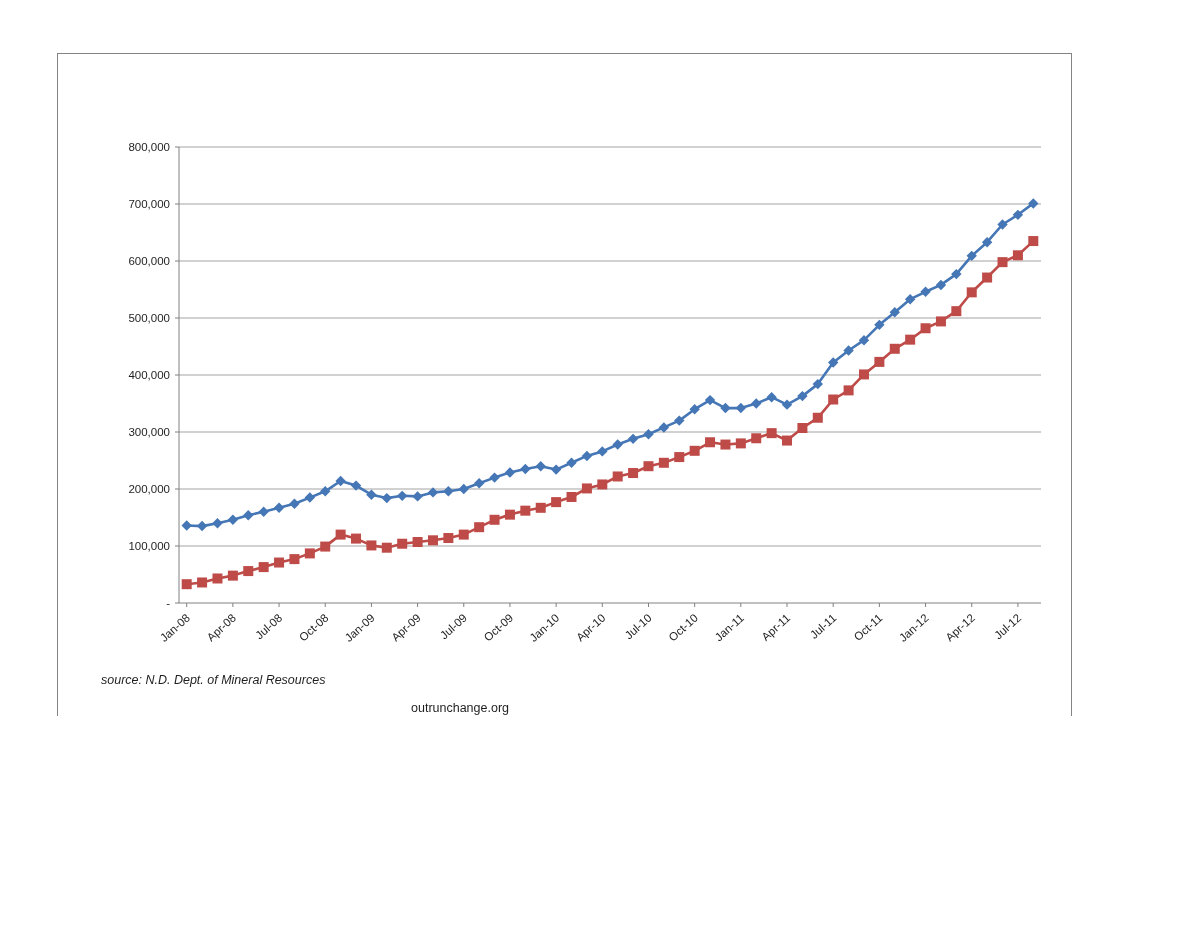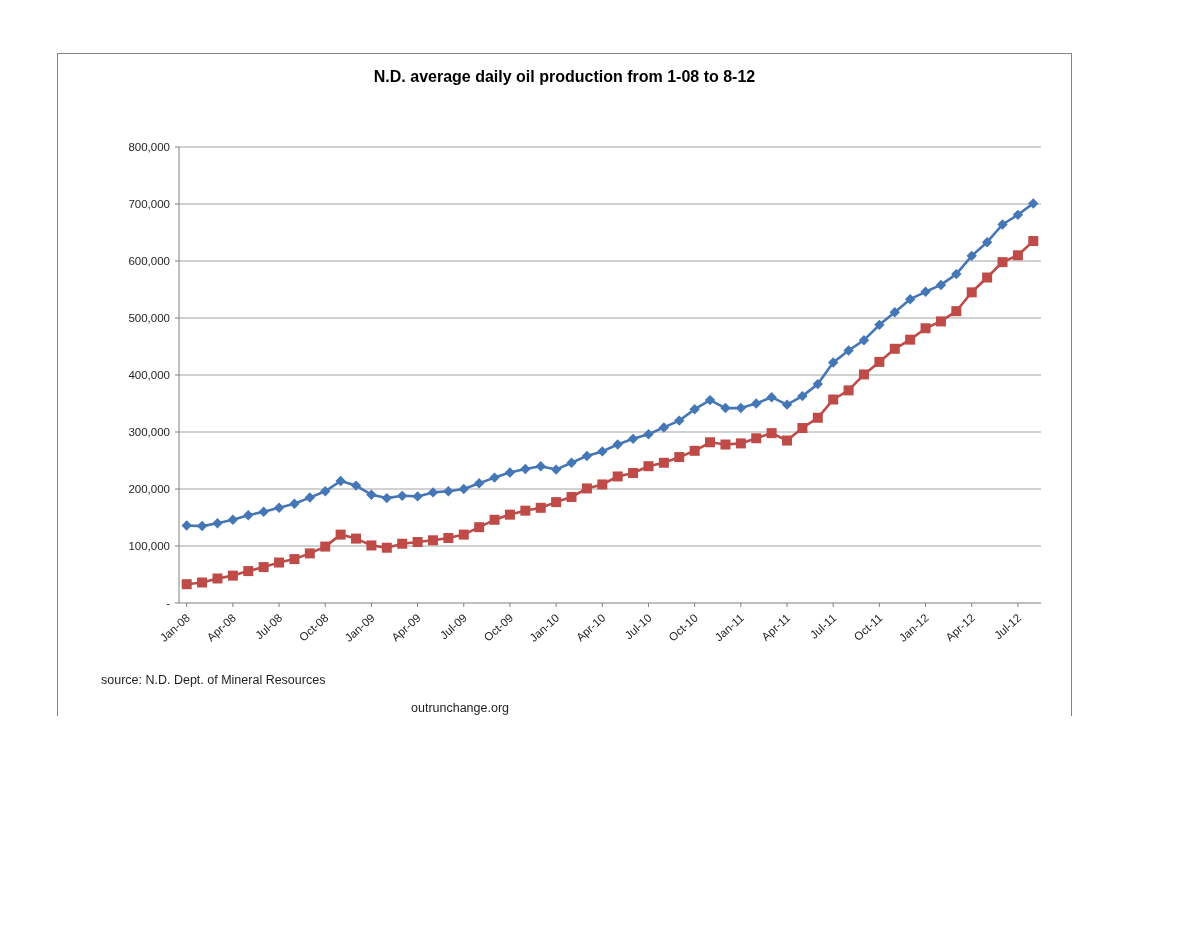"N.D. average daily oil production" div { html: <div>N.D. average daily oil production from 1-08 to 8-12</div> -> none }
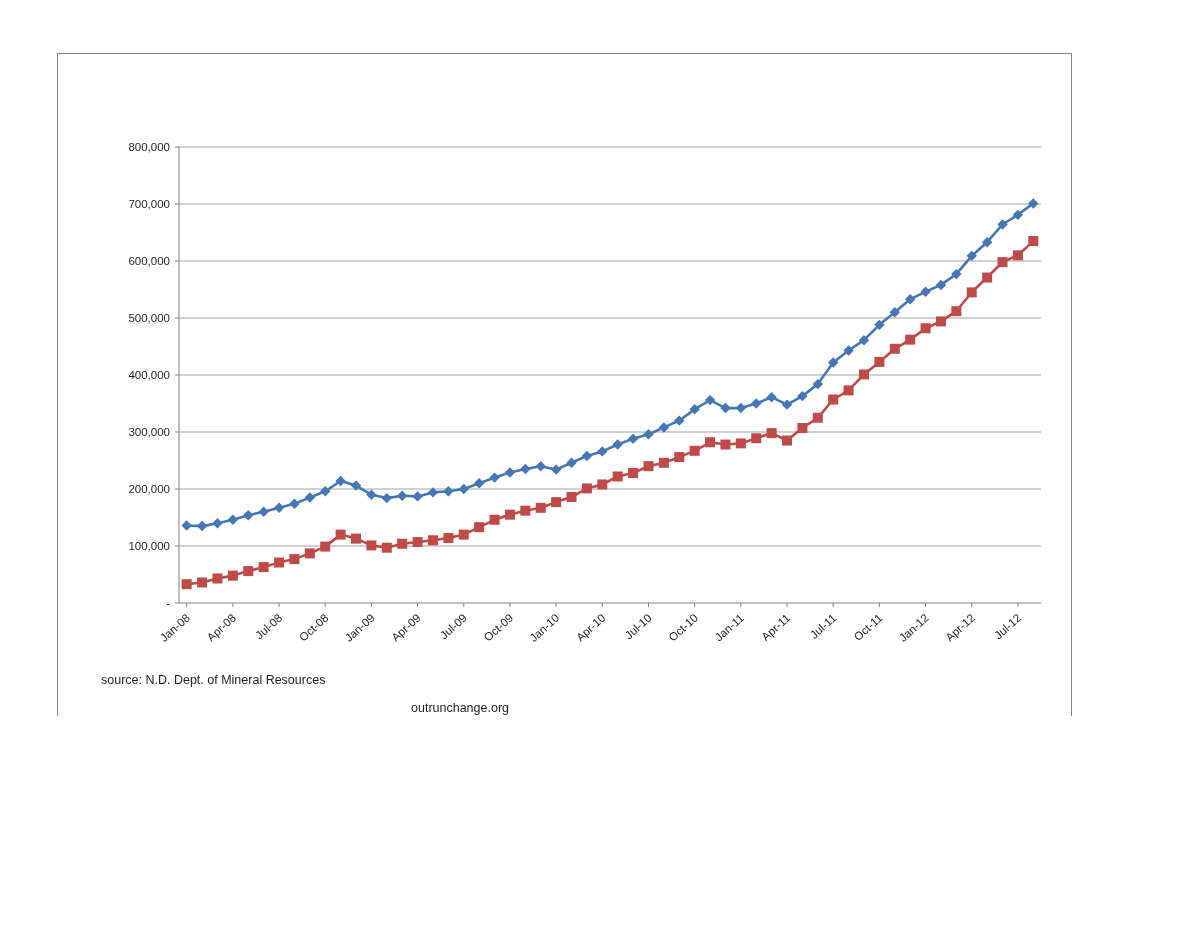"source: N.D. Dept. of Mineral" #footer-source { font-style: none -> italic }
